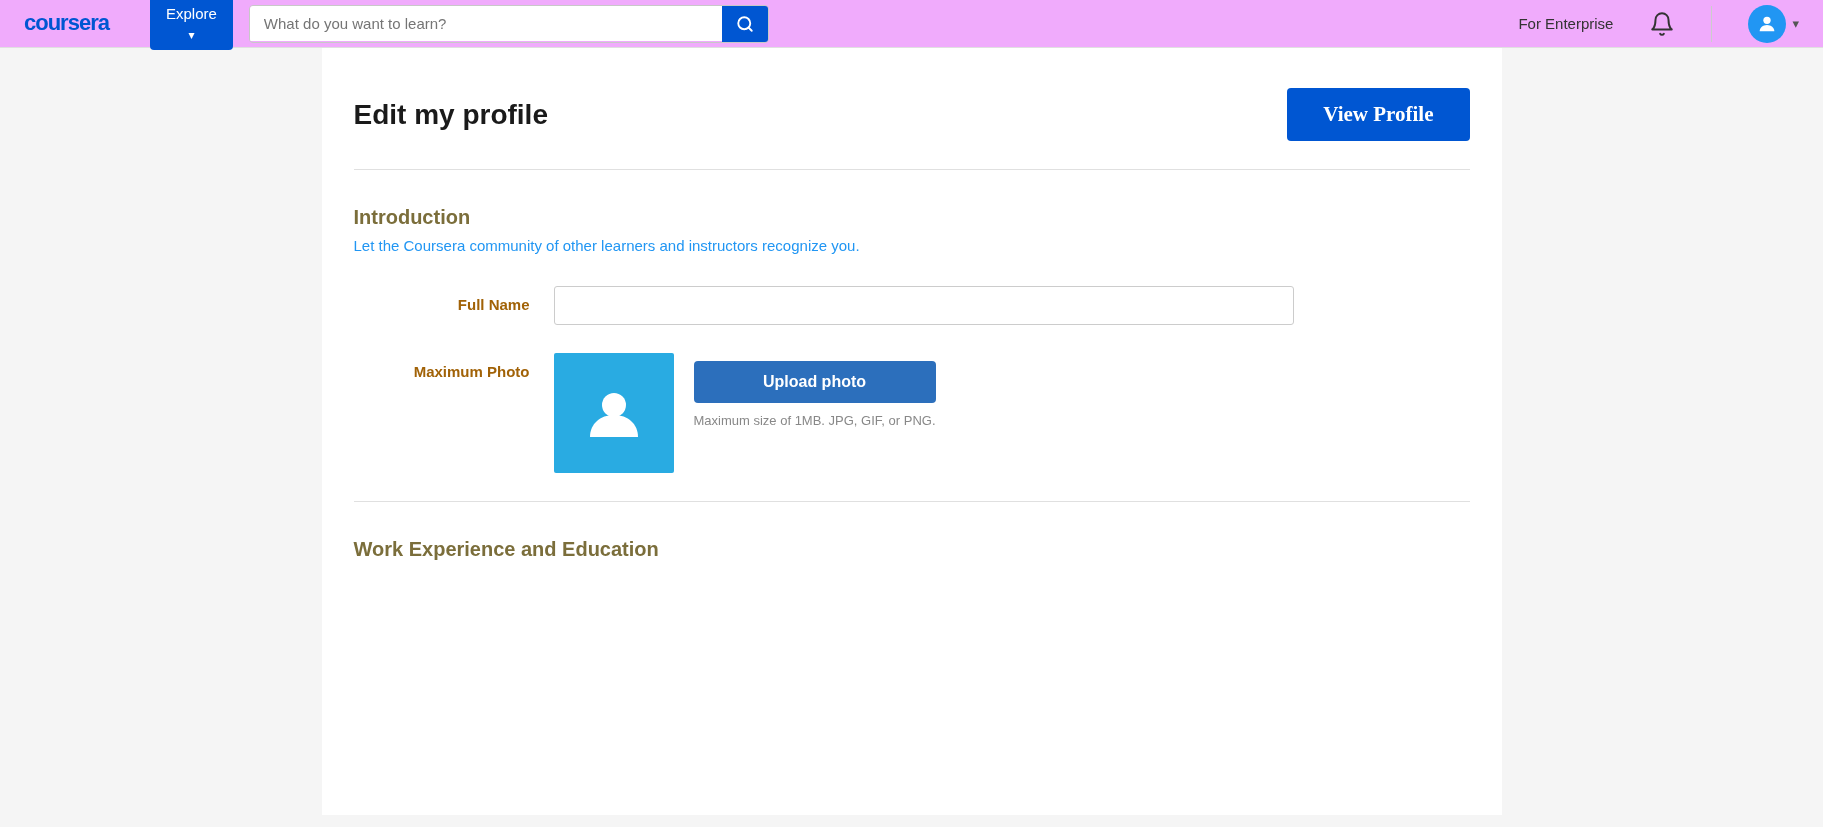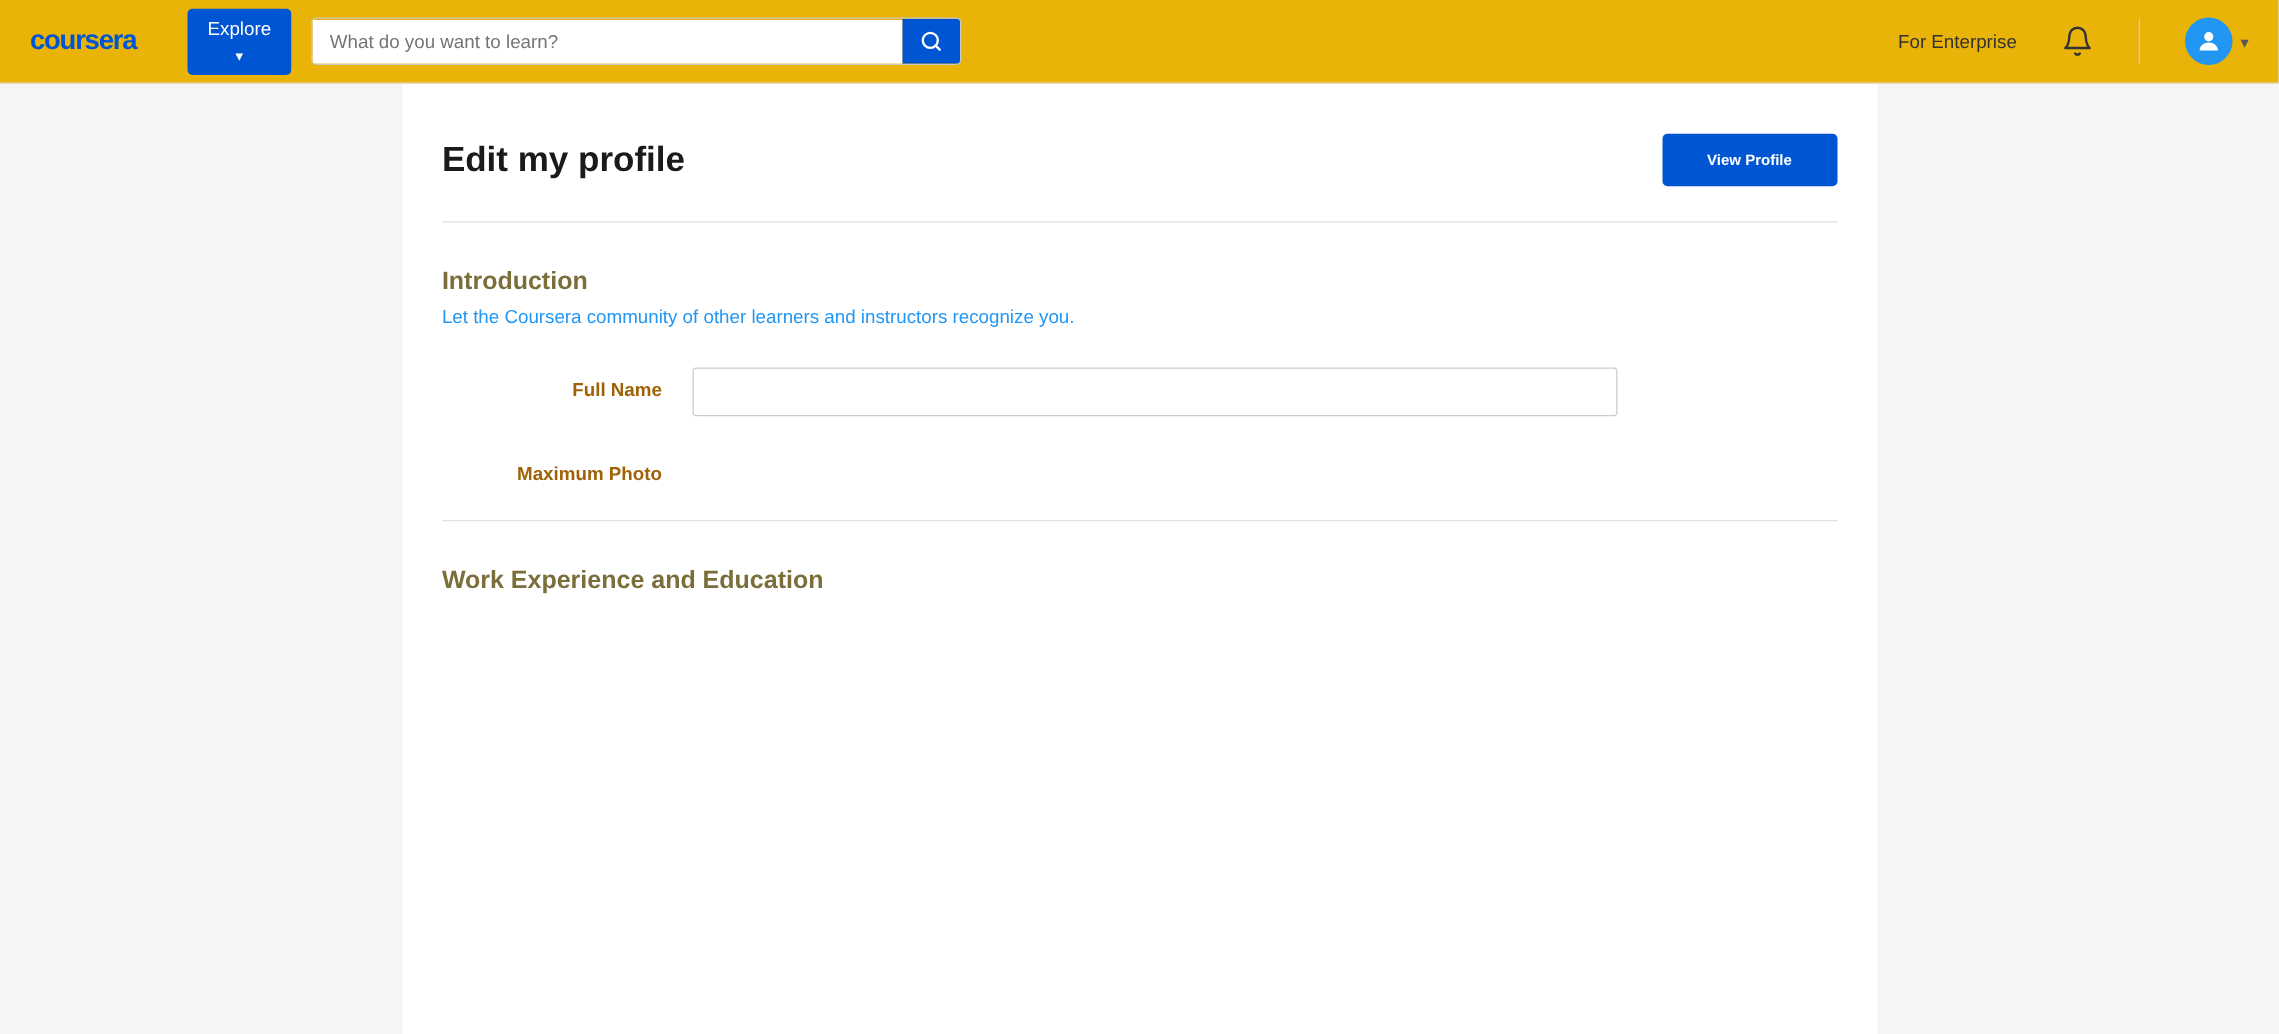"coursera" .navbar { background: #eab308 -> #f0abfc; height: 67px -> 48px }
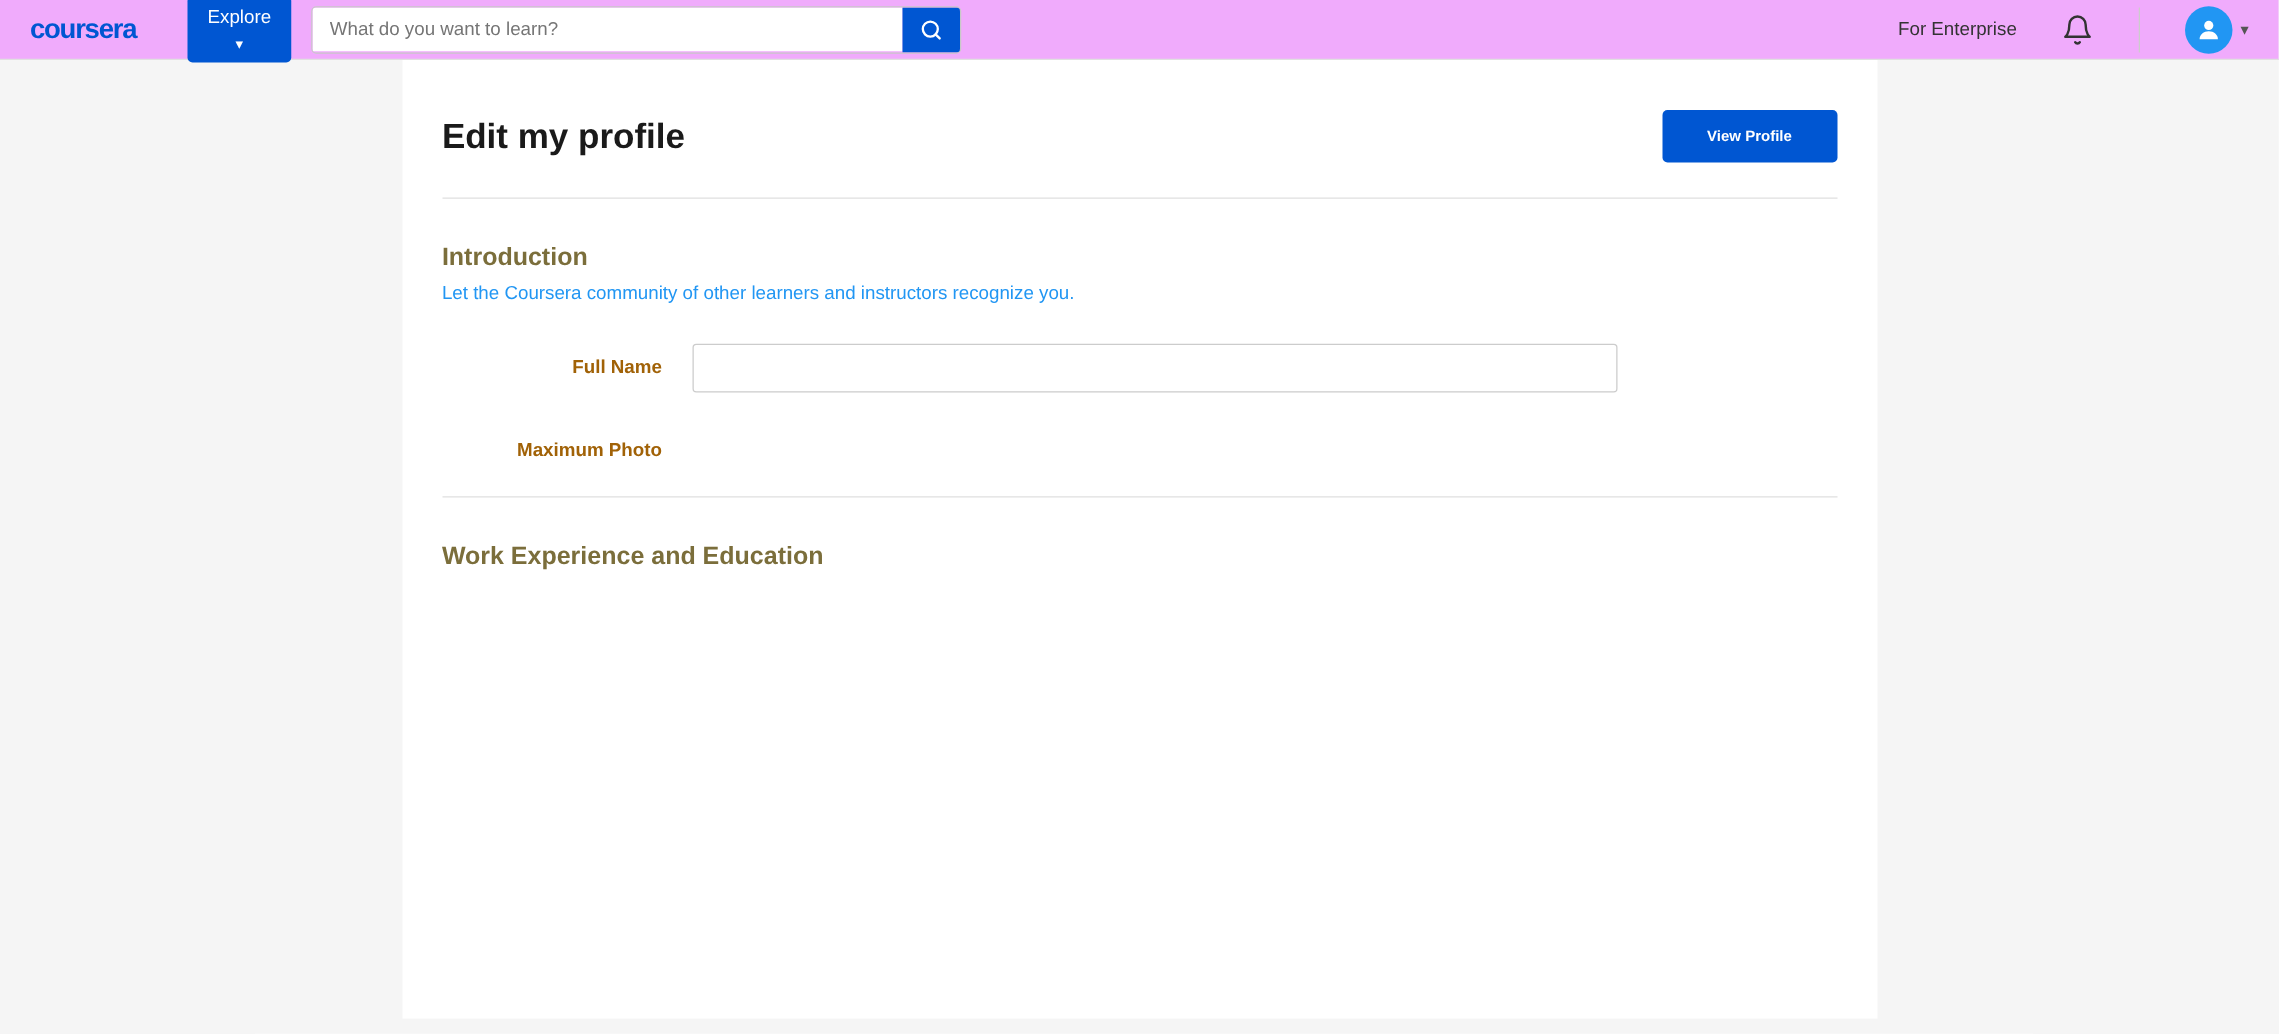"View Profile" .btn-view-profile { font-family: none -> Liberation Serif, serif; font-size: 12px -> 21px }
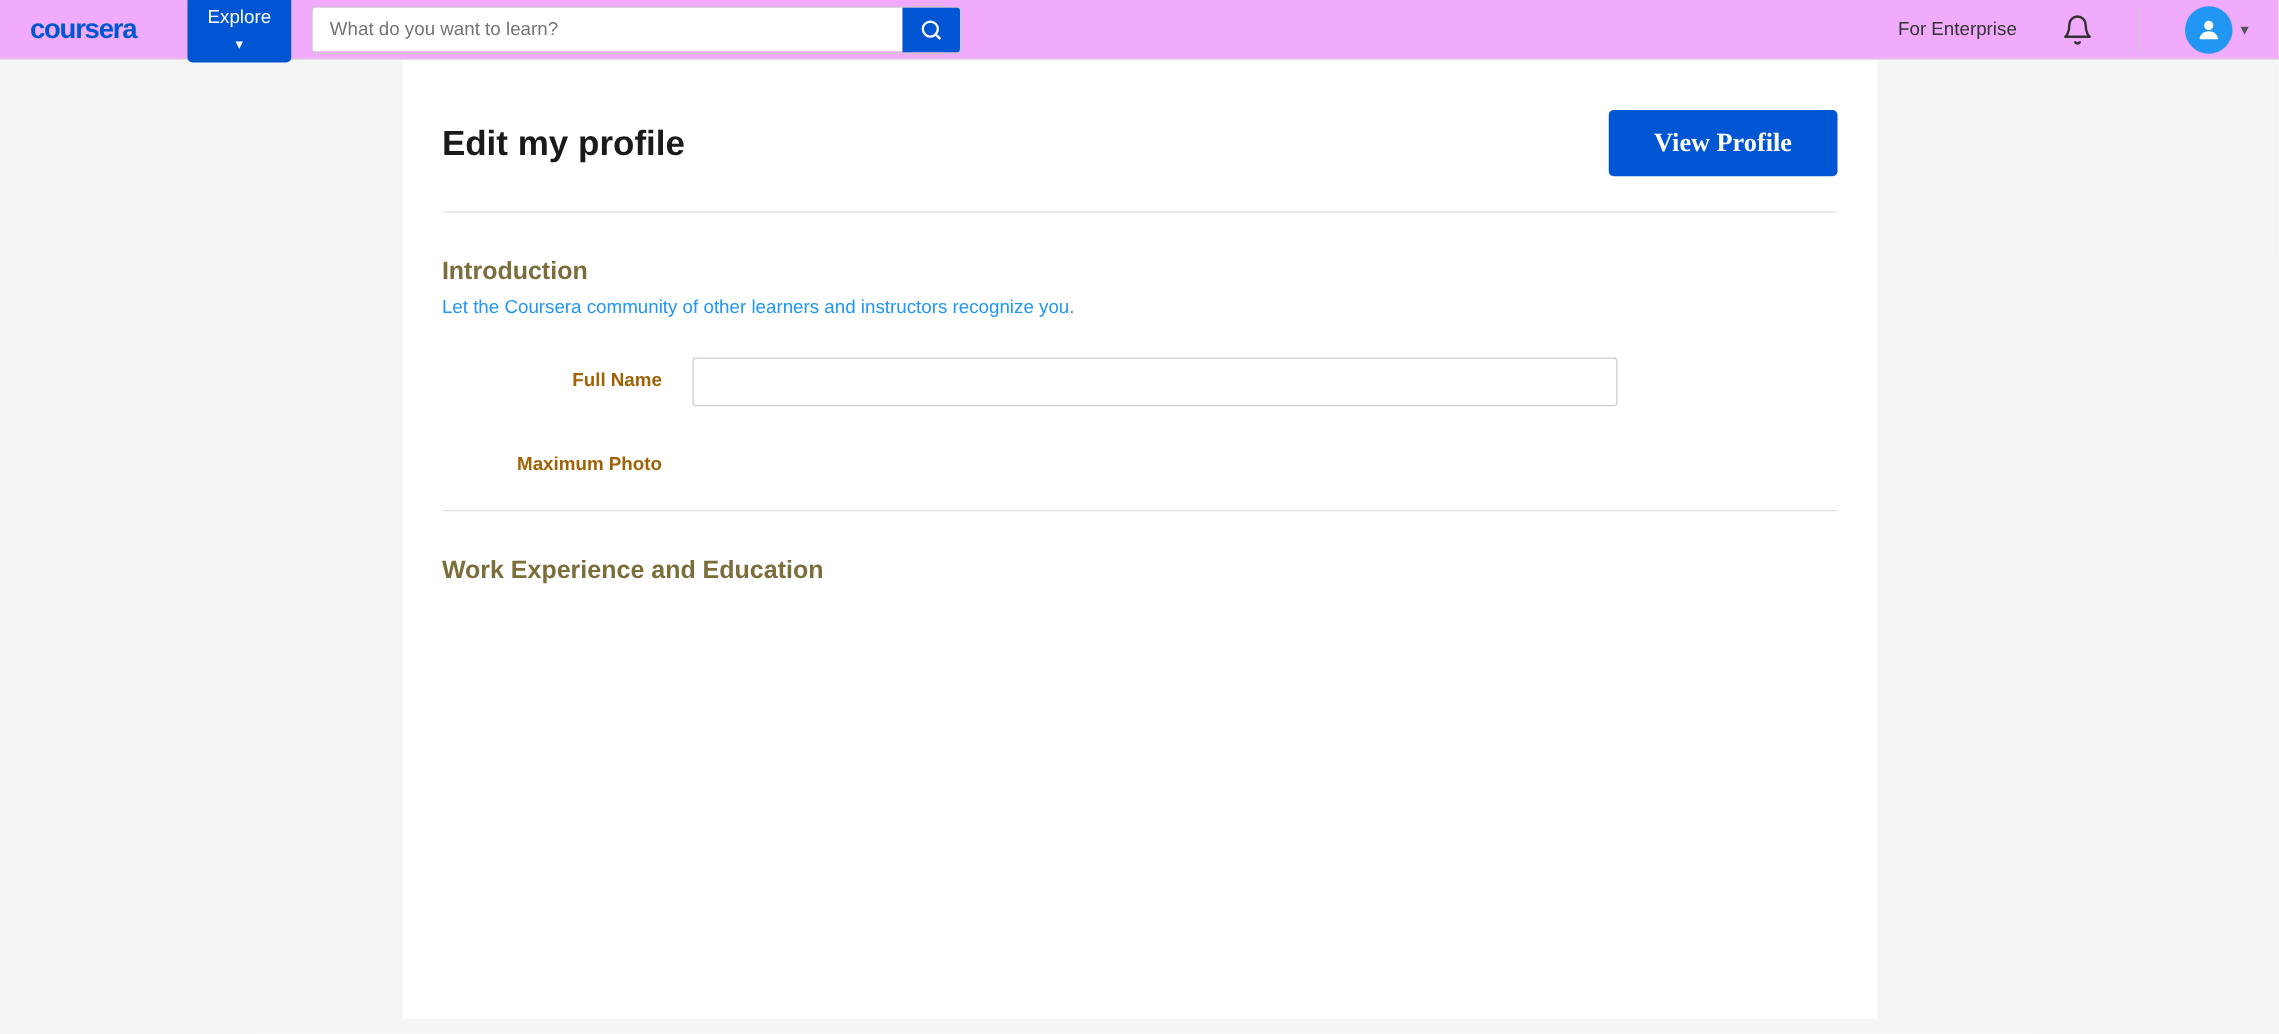"Upload photo" div.form-control-wrap { html: none -> <div> <div> <div> <svg> <circle></circle> <path></path> </svg> </div> <div> <button>Upload photo</button> <span>Maximum size of 1MB. JPG, GIF, or PNG.</span> </div> </div> </div> }
